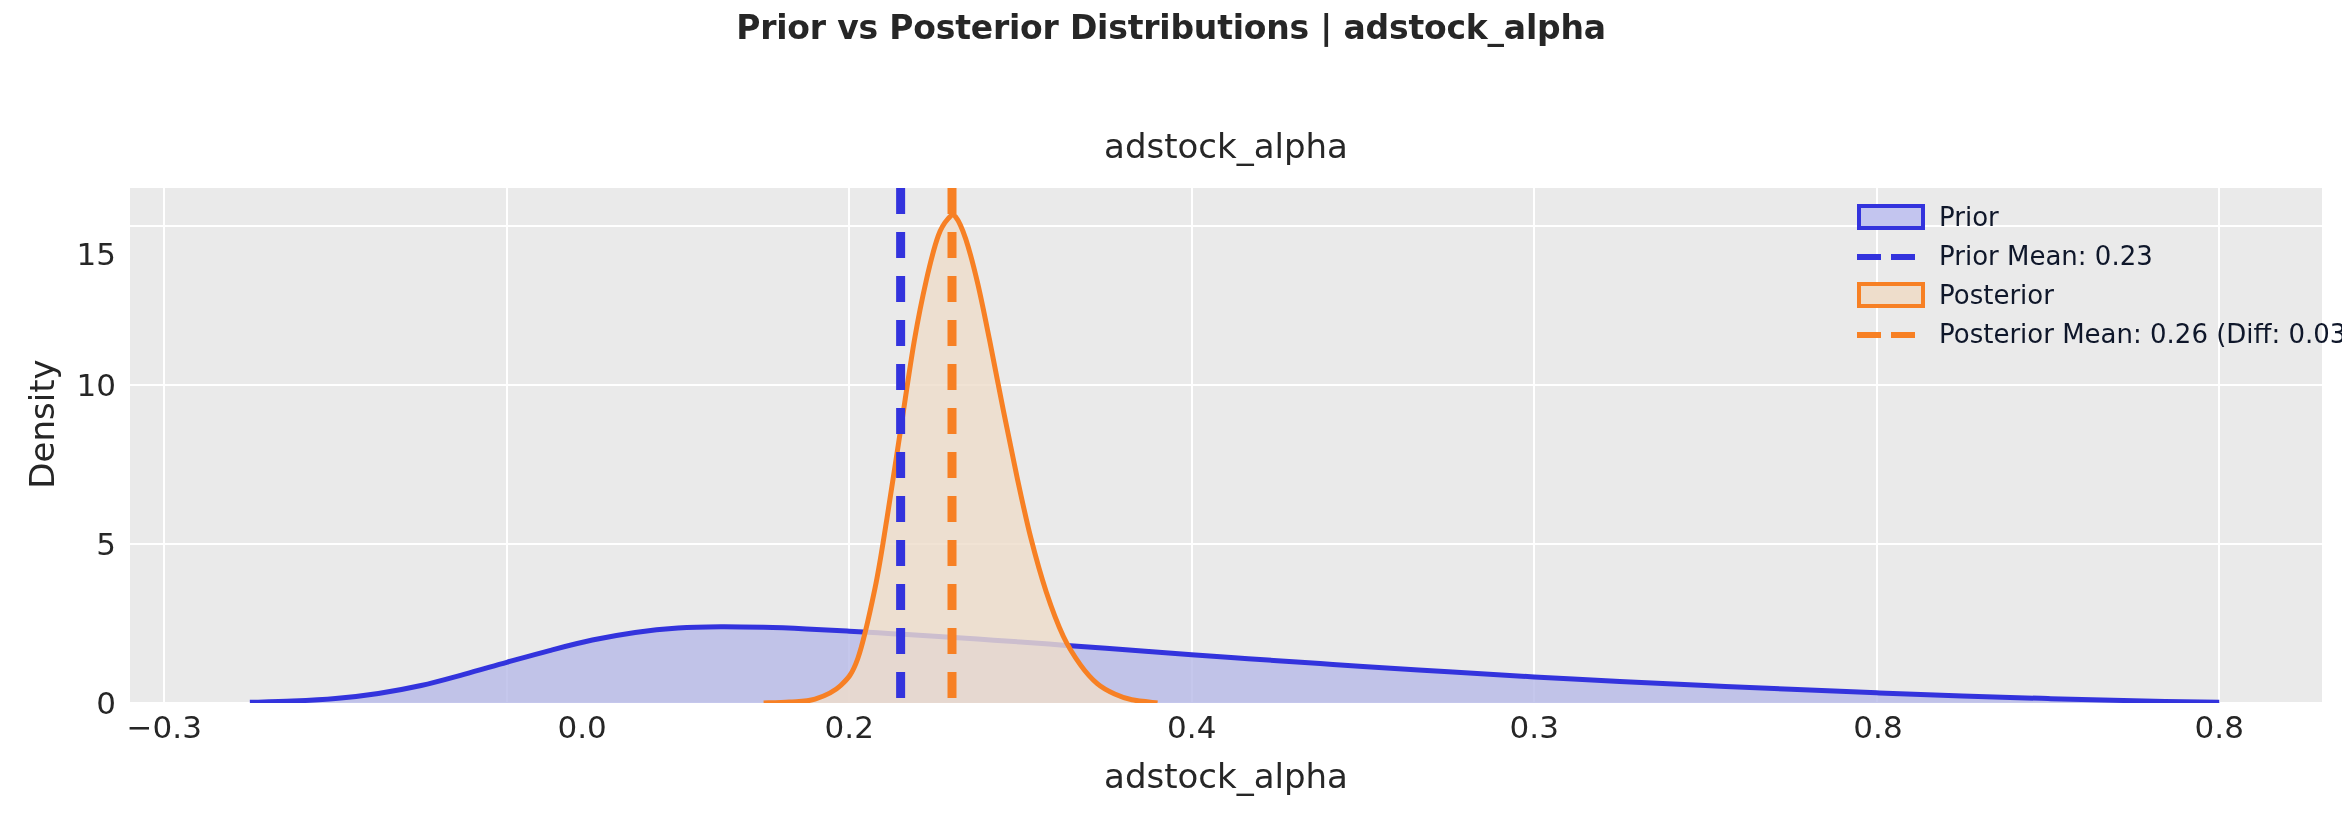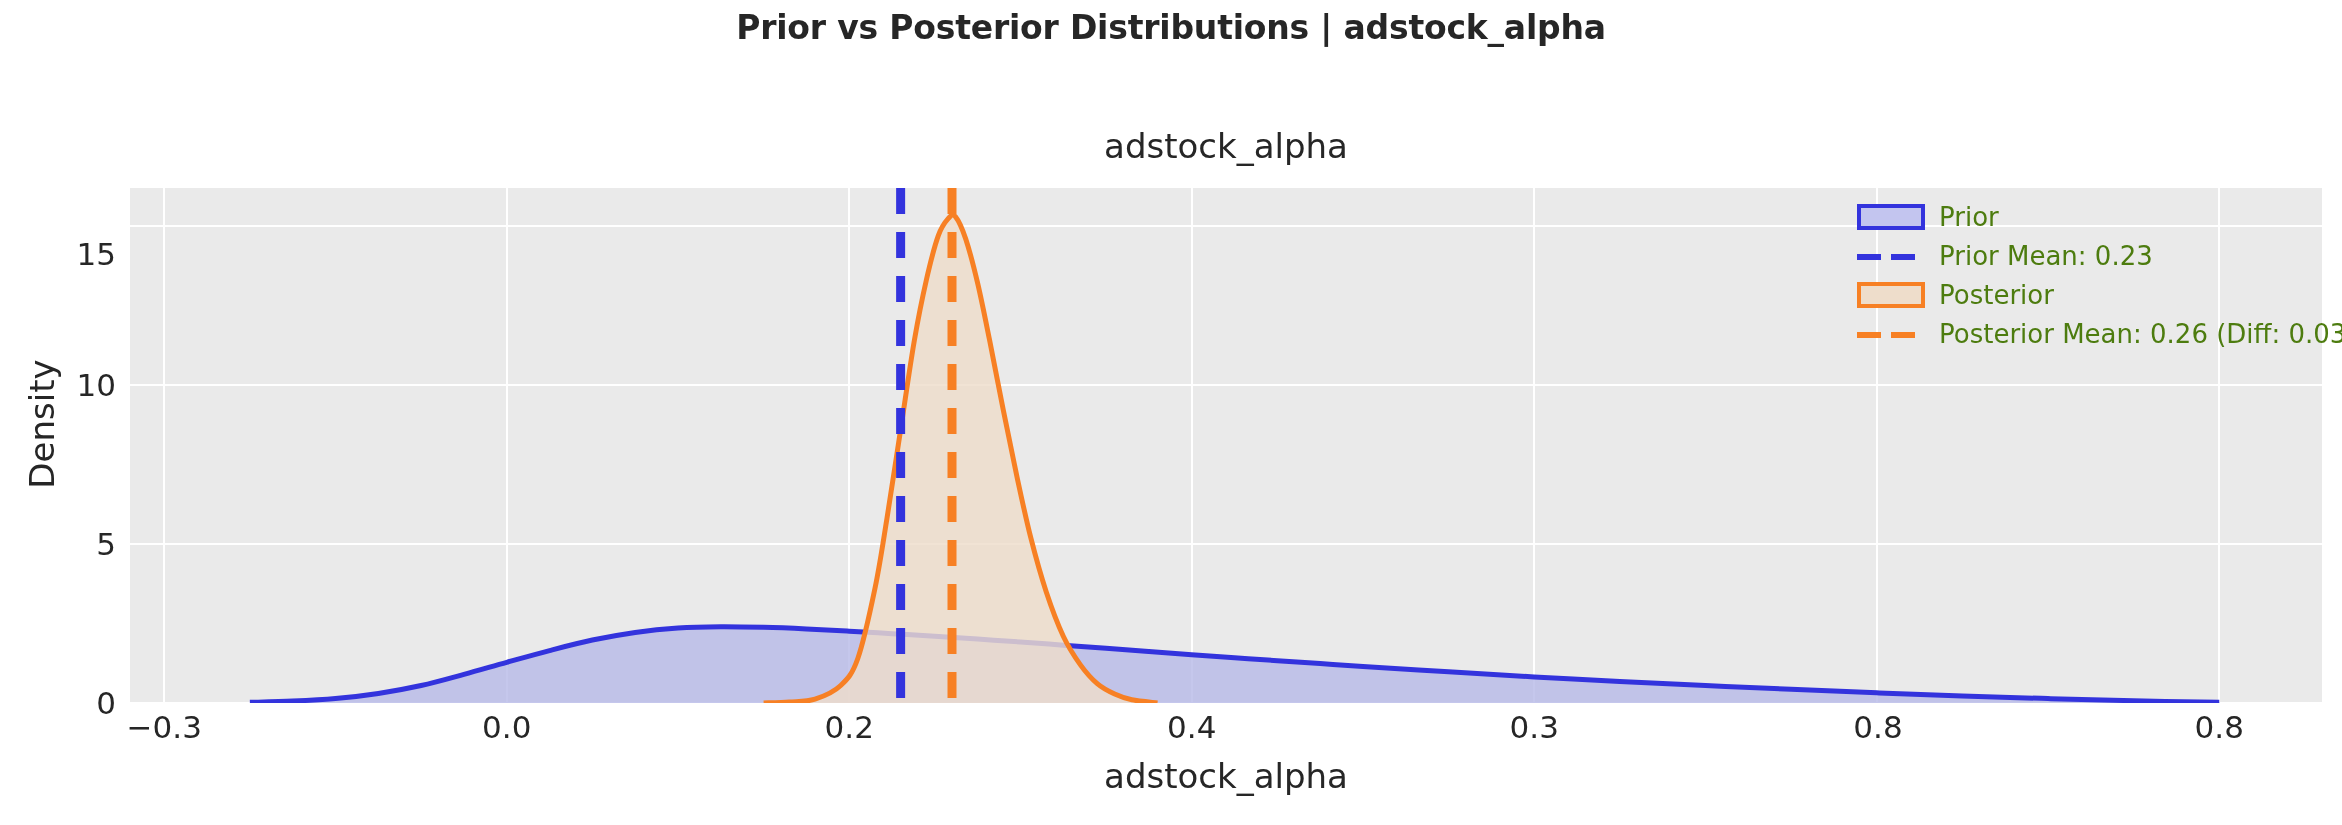"Prior" .legend-label { color: #4d7c0f -> #0f172a }
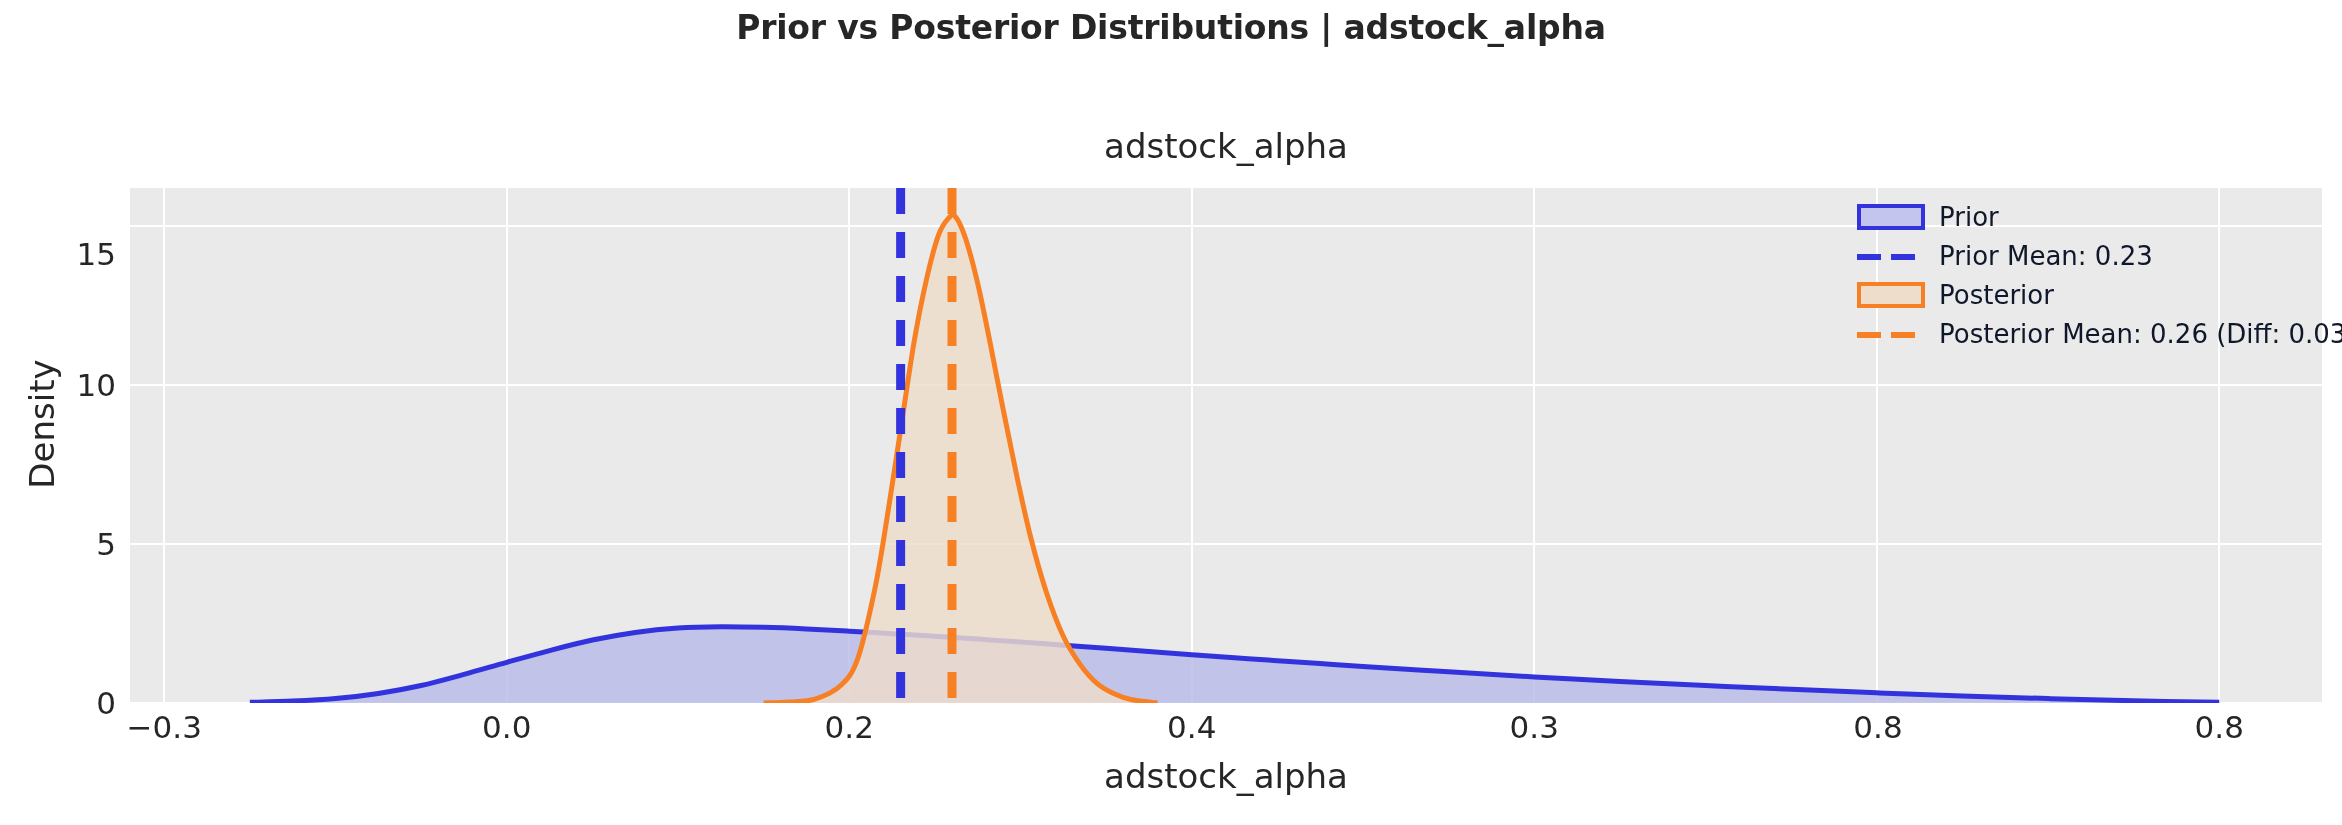"0.0" div.xtick { text-align: none -> right }
